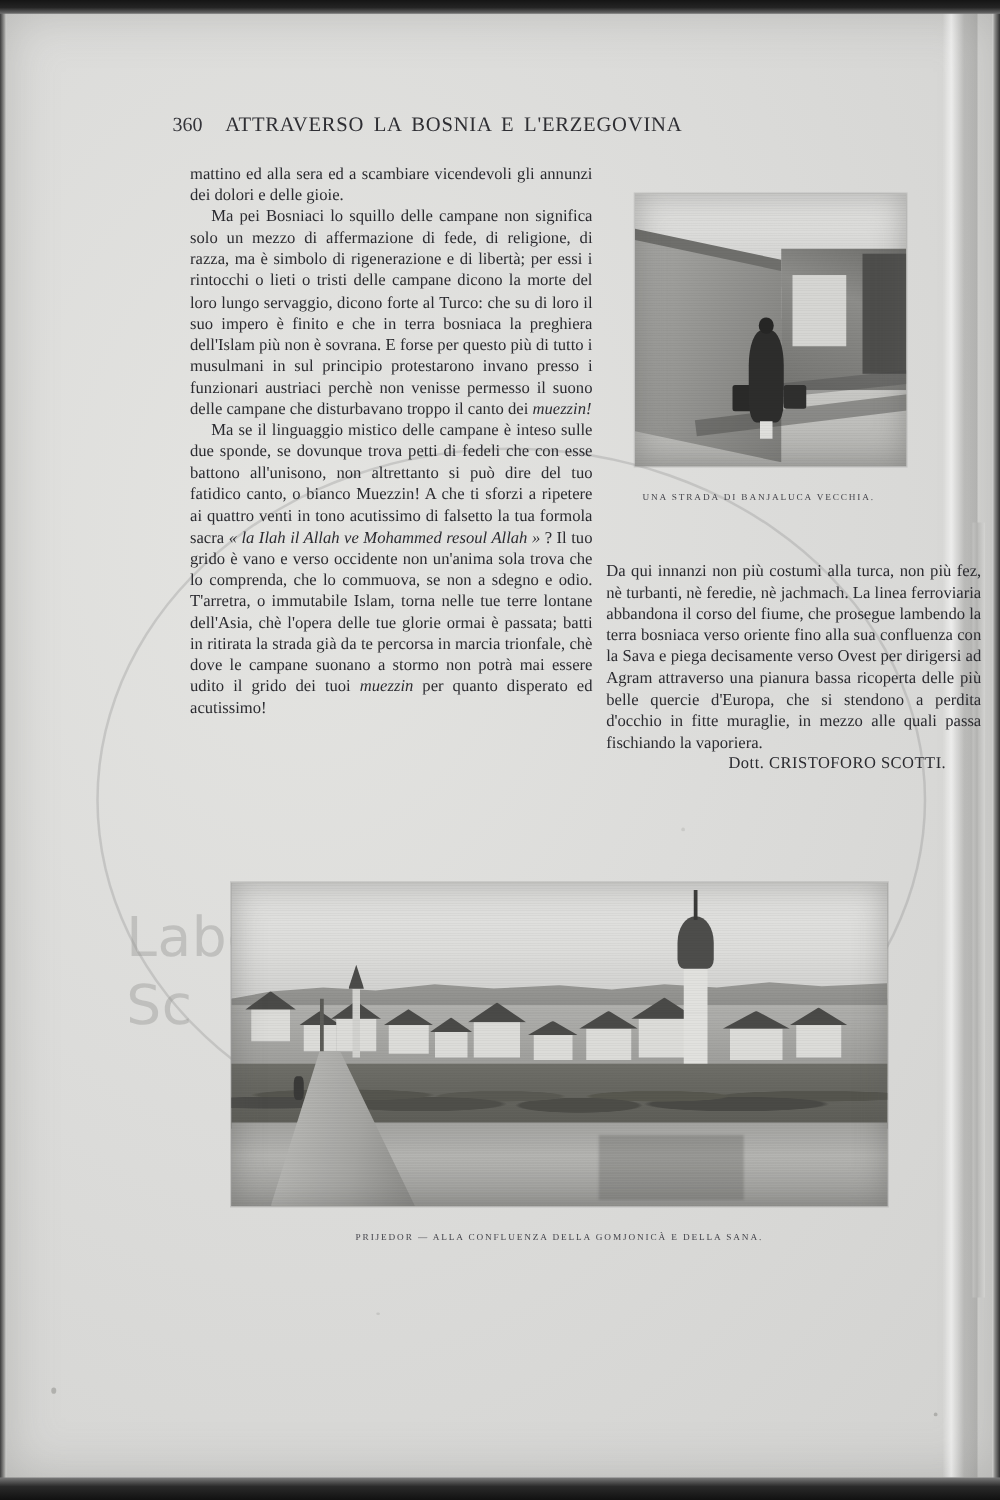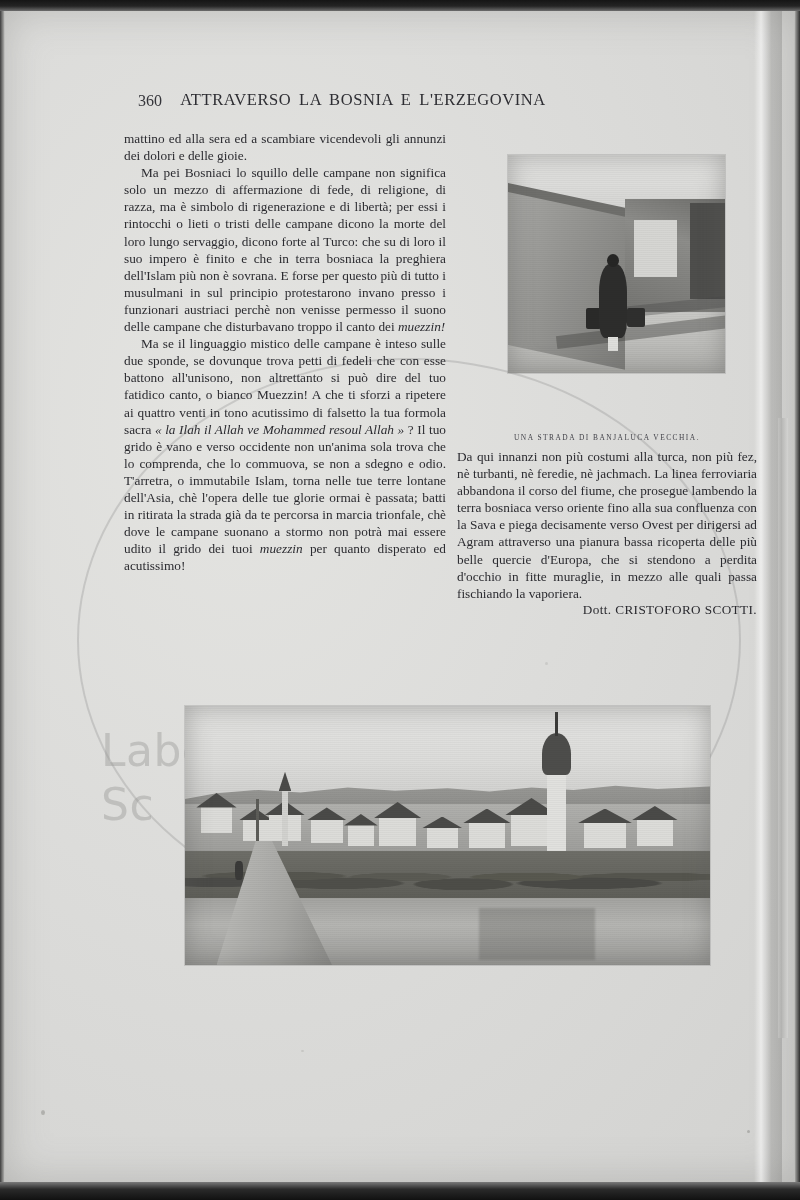"mattino ed alla sera ed" .col { margin-left: none -> 28px }
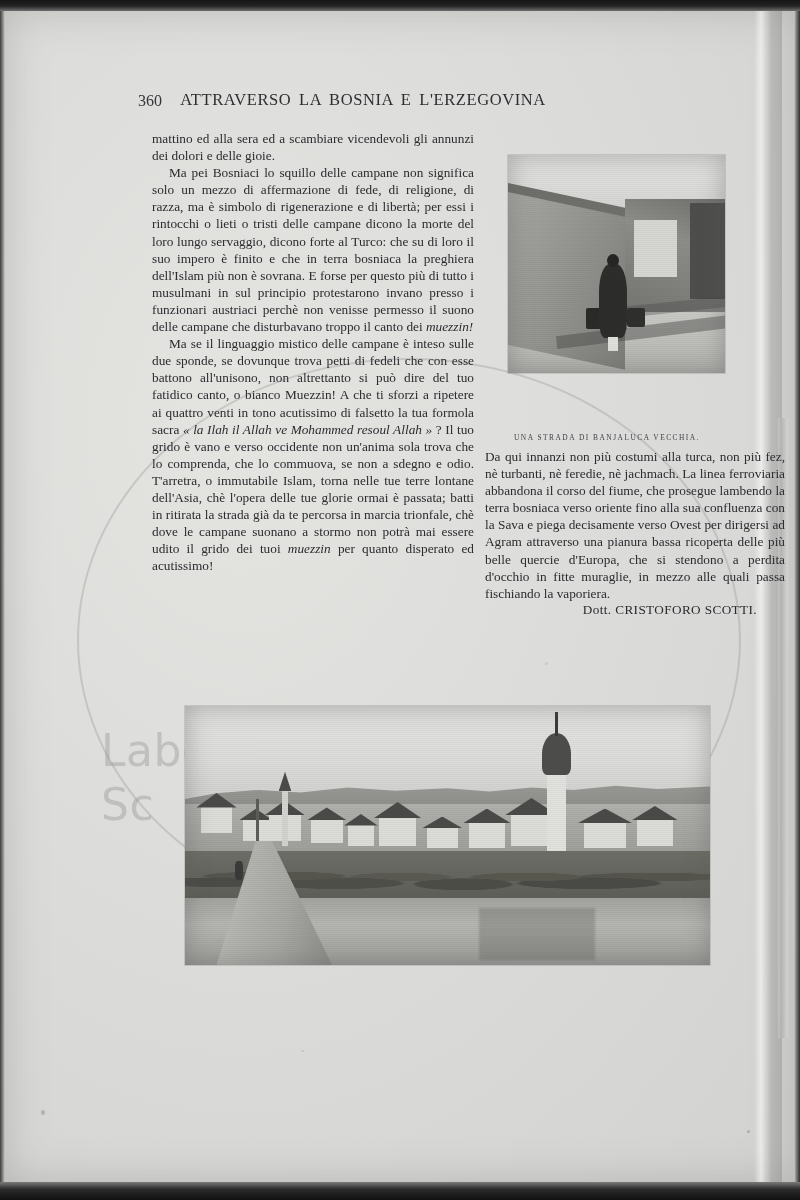"UNA STRADA DI BANJALUCA VECCHIA." #caption-top { margin-top: 40px -> none }
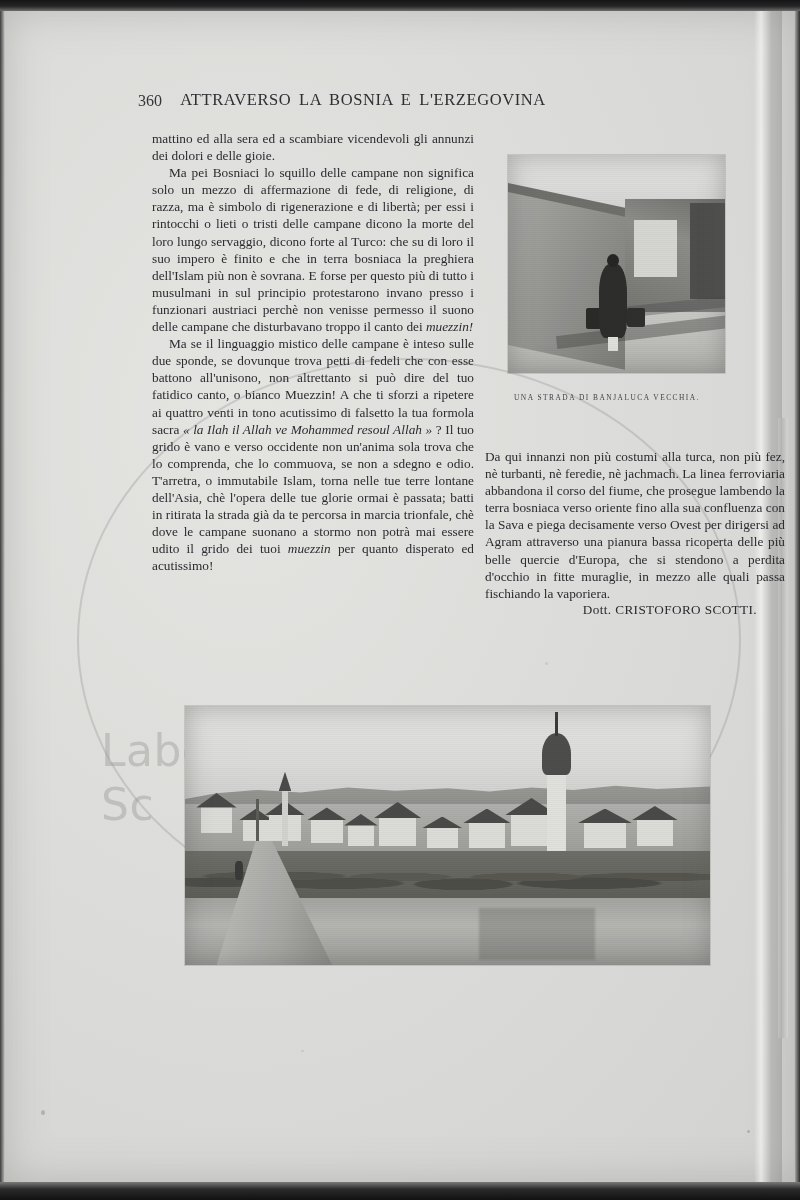"PRIJEDOR — ALLA CONFLUENZA DELLA" div.caption { html: none -> <div>PRIJEDOR — ALLA CONFLUENZA DELLA GOMJONICÀ E DELLA SANA.</div> }
